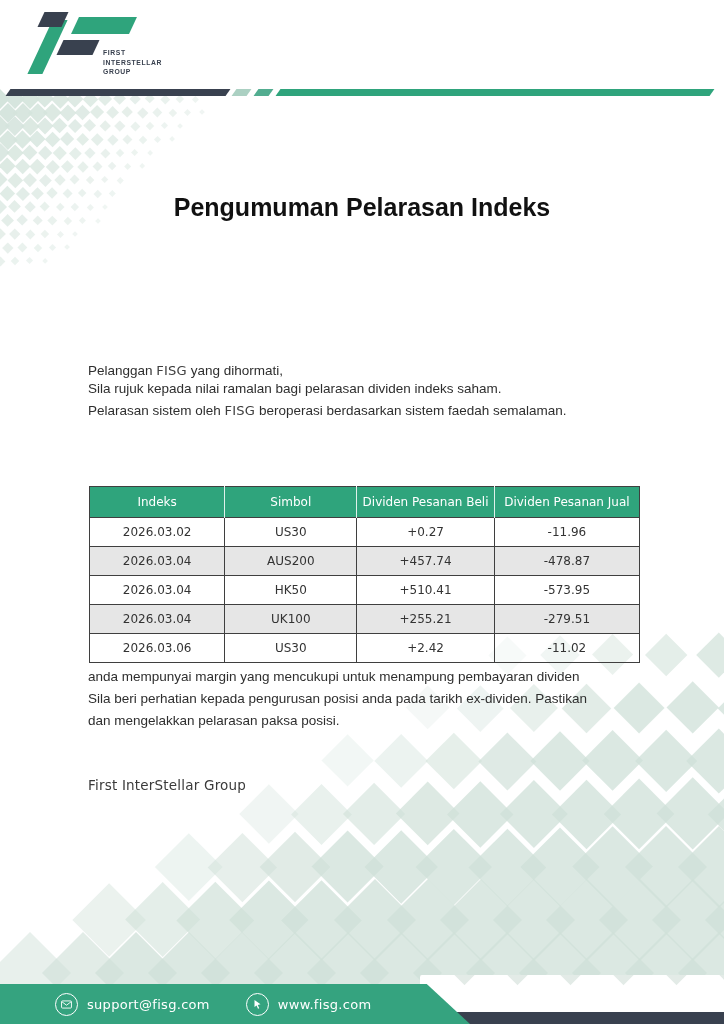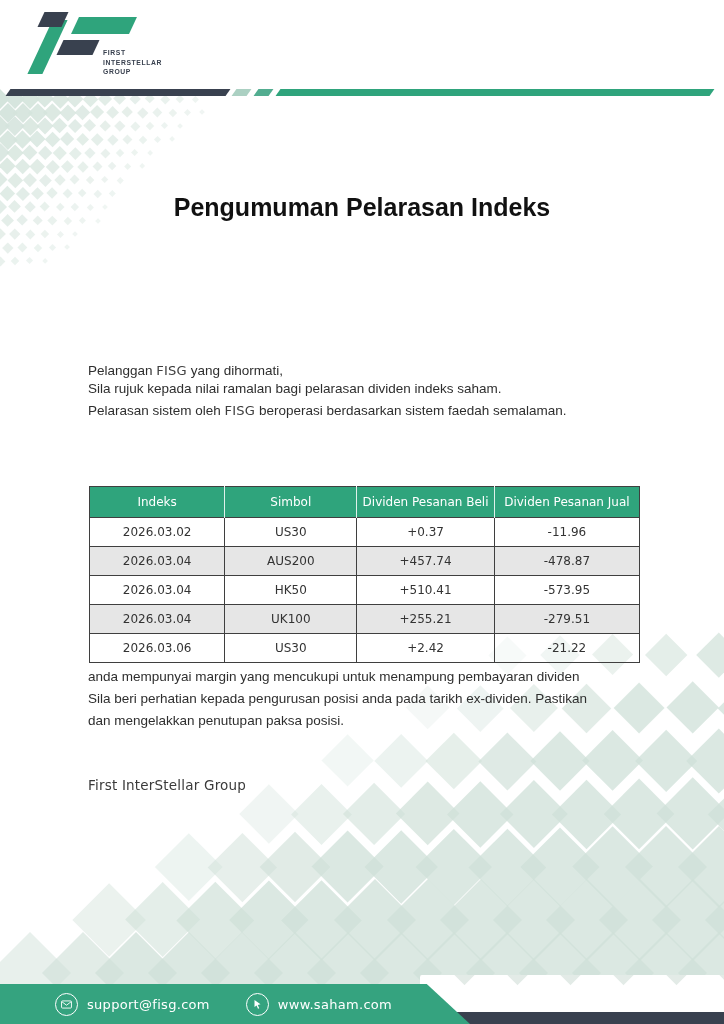"+0.37" td { text: +0.37 -> +0.27 }
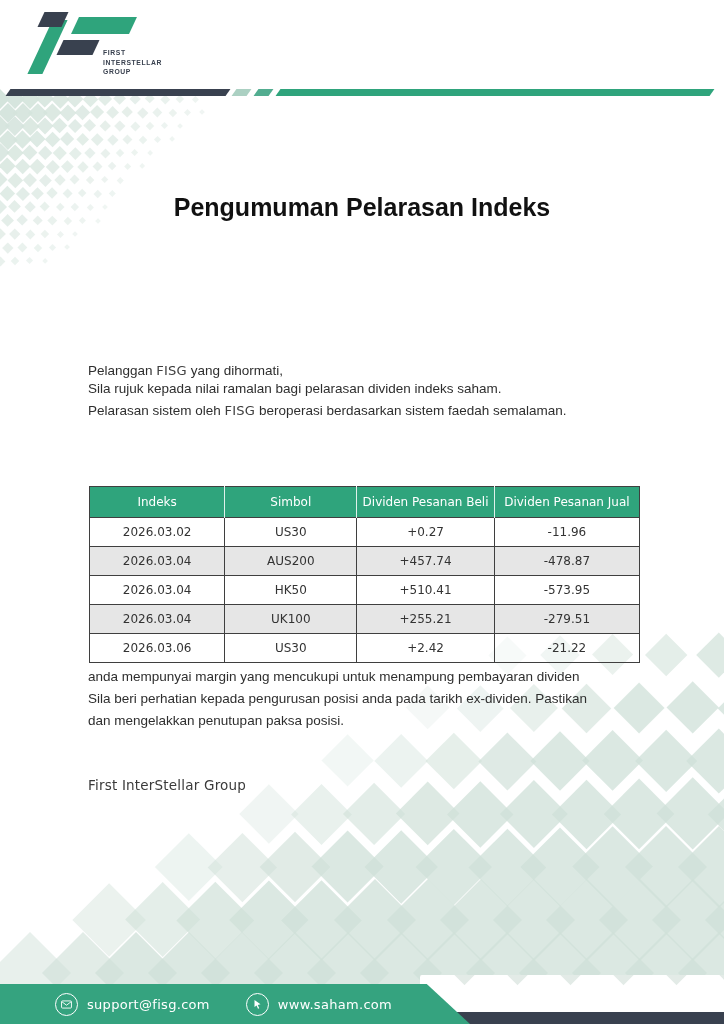"-21.22" td { text: -21.22 -> -11.02 }
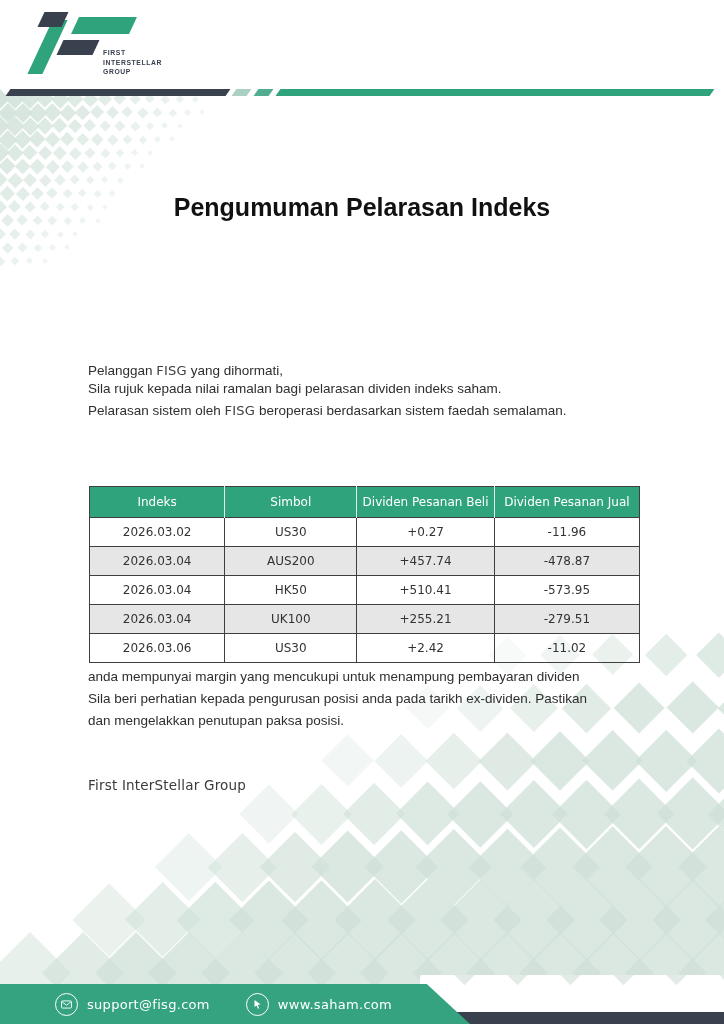"dan mengelakkan penutupan paksa posisi." div { text: penutupan -> pelarasan }
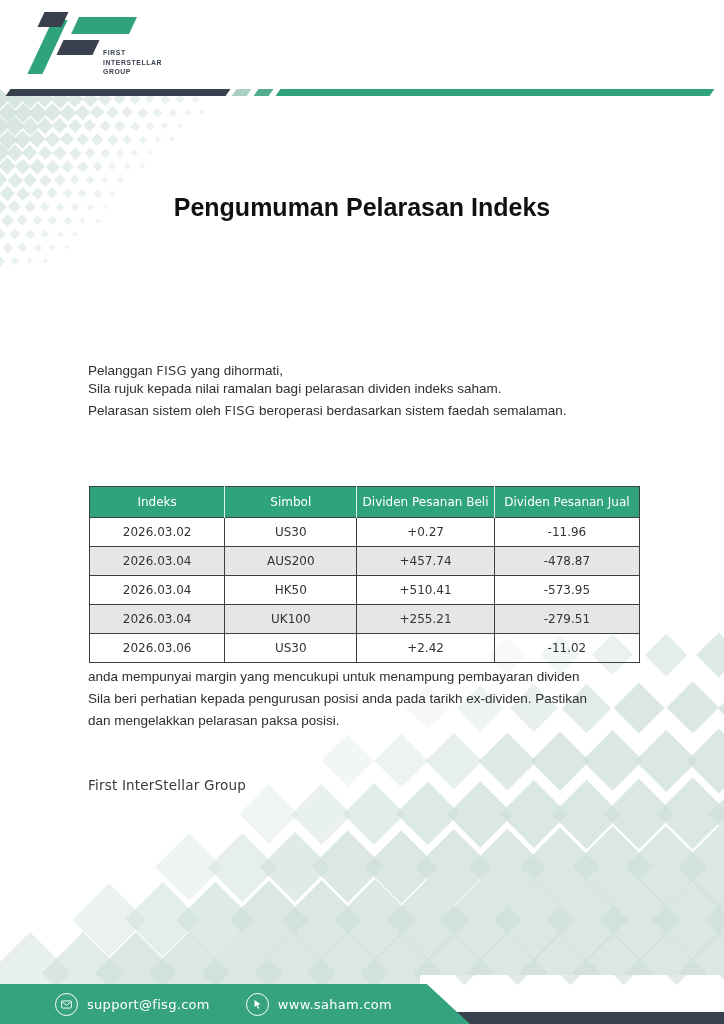"www.saham.com" span { text: www.saham.com -> www.fisg.com }
